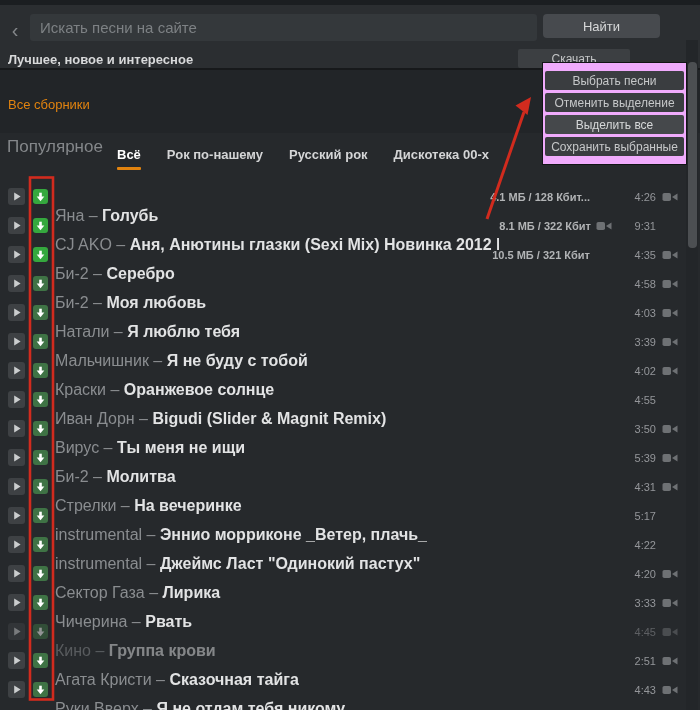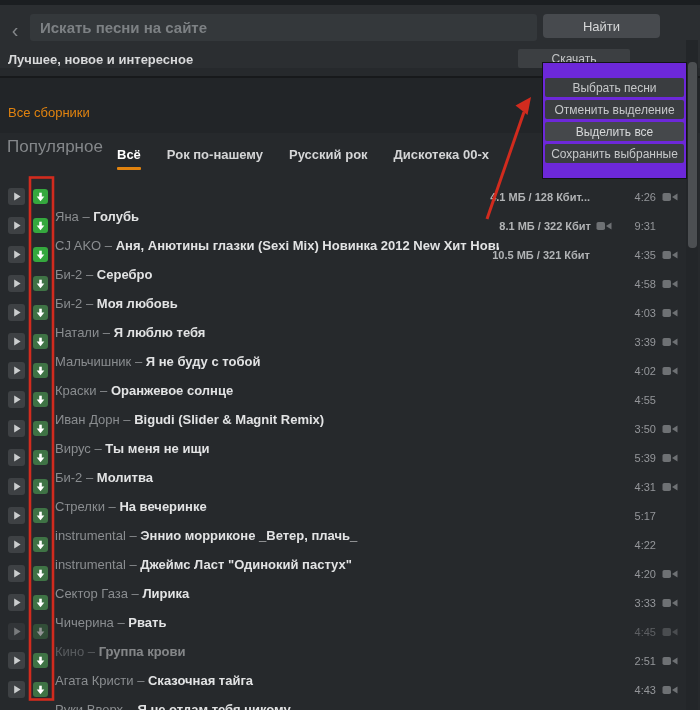"Искать песни на сайте" .search { font-weight: bold -> none }
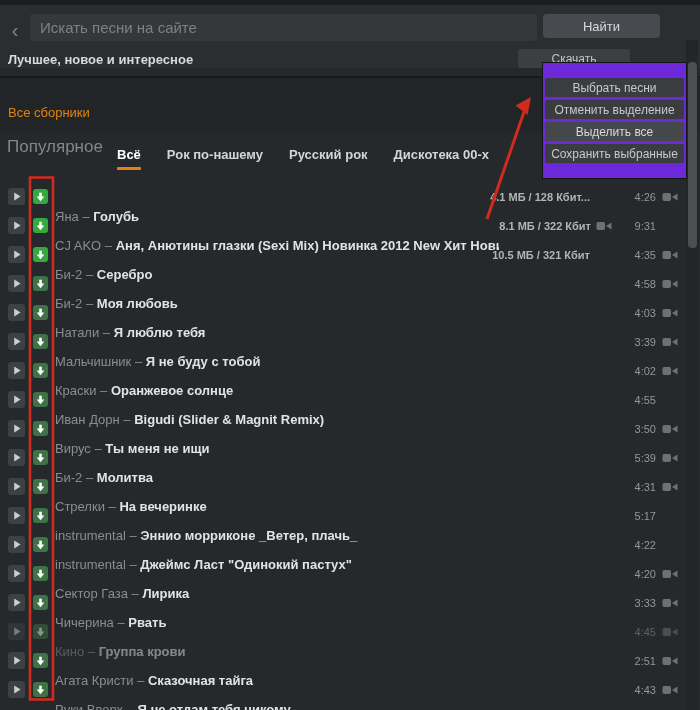"Выбрать песни" .dropdown { background: #6d28d9 -> #f0abfc; padding: 12px 2px -> 5px 2px }
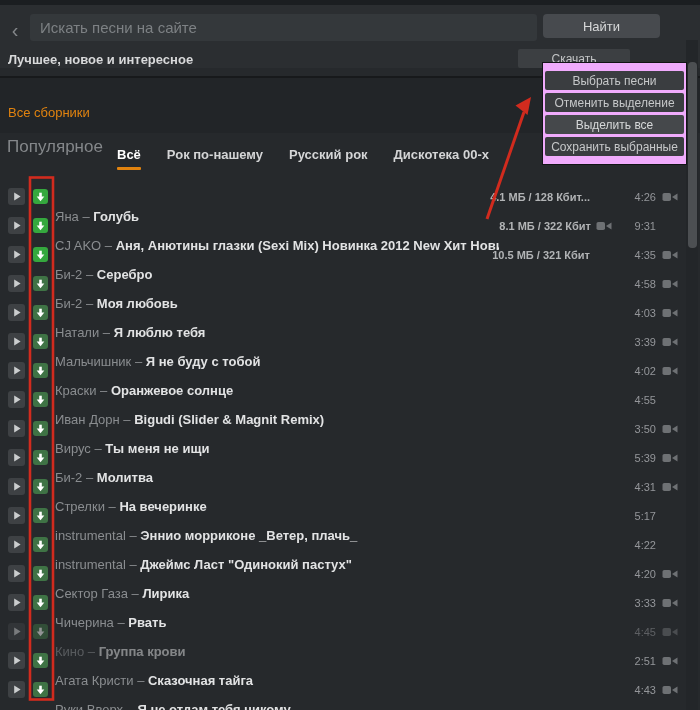"Все сборники" .section2 { margin-top: 8px -> none }
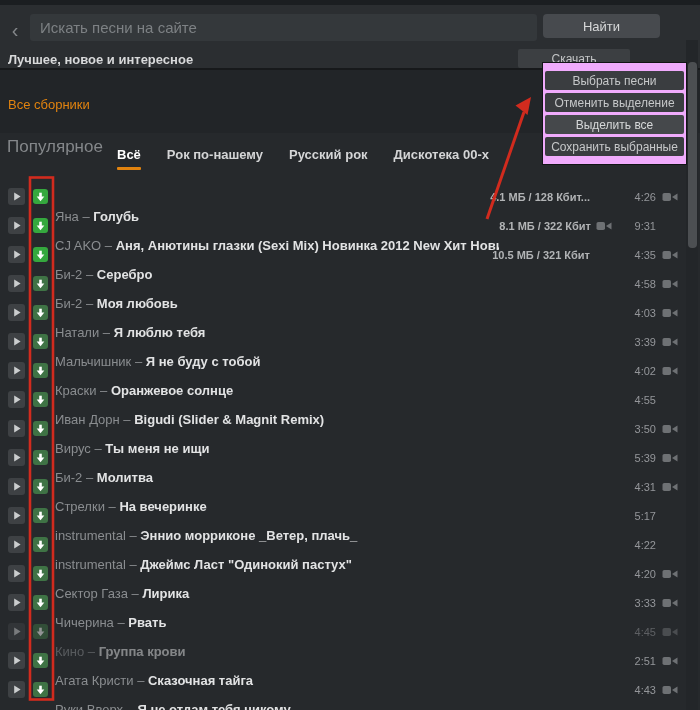"Яна – Голубь" .song-text { font-size: 13px -> 16px }
